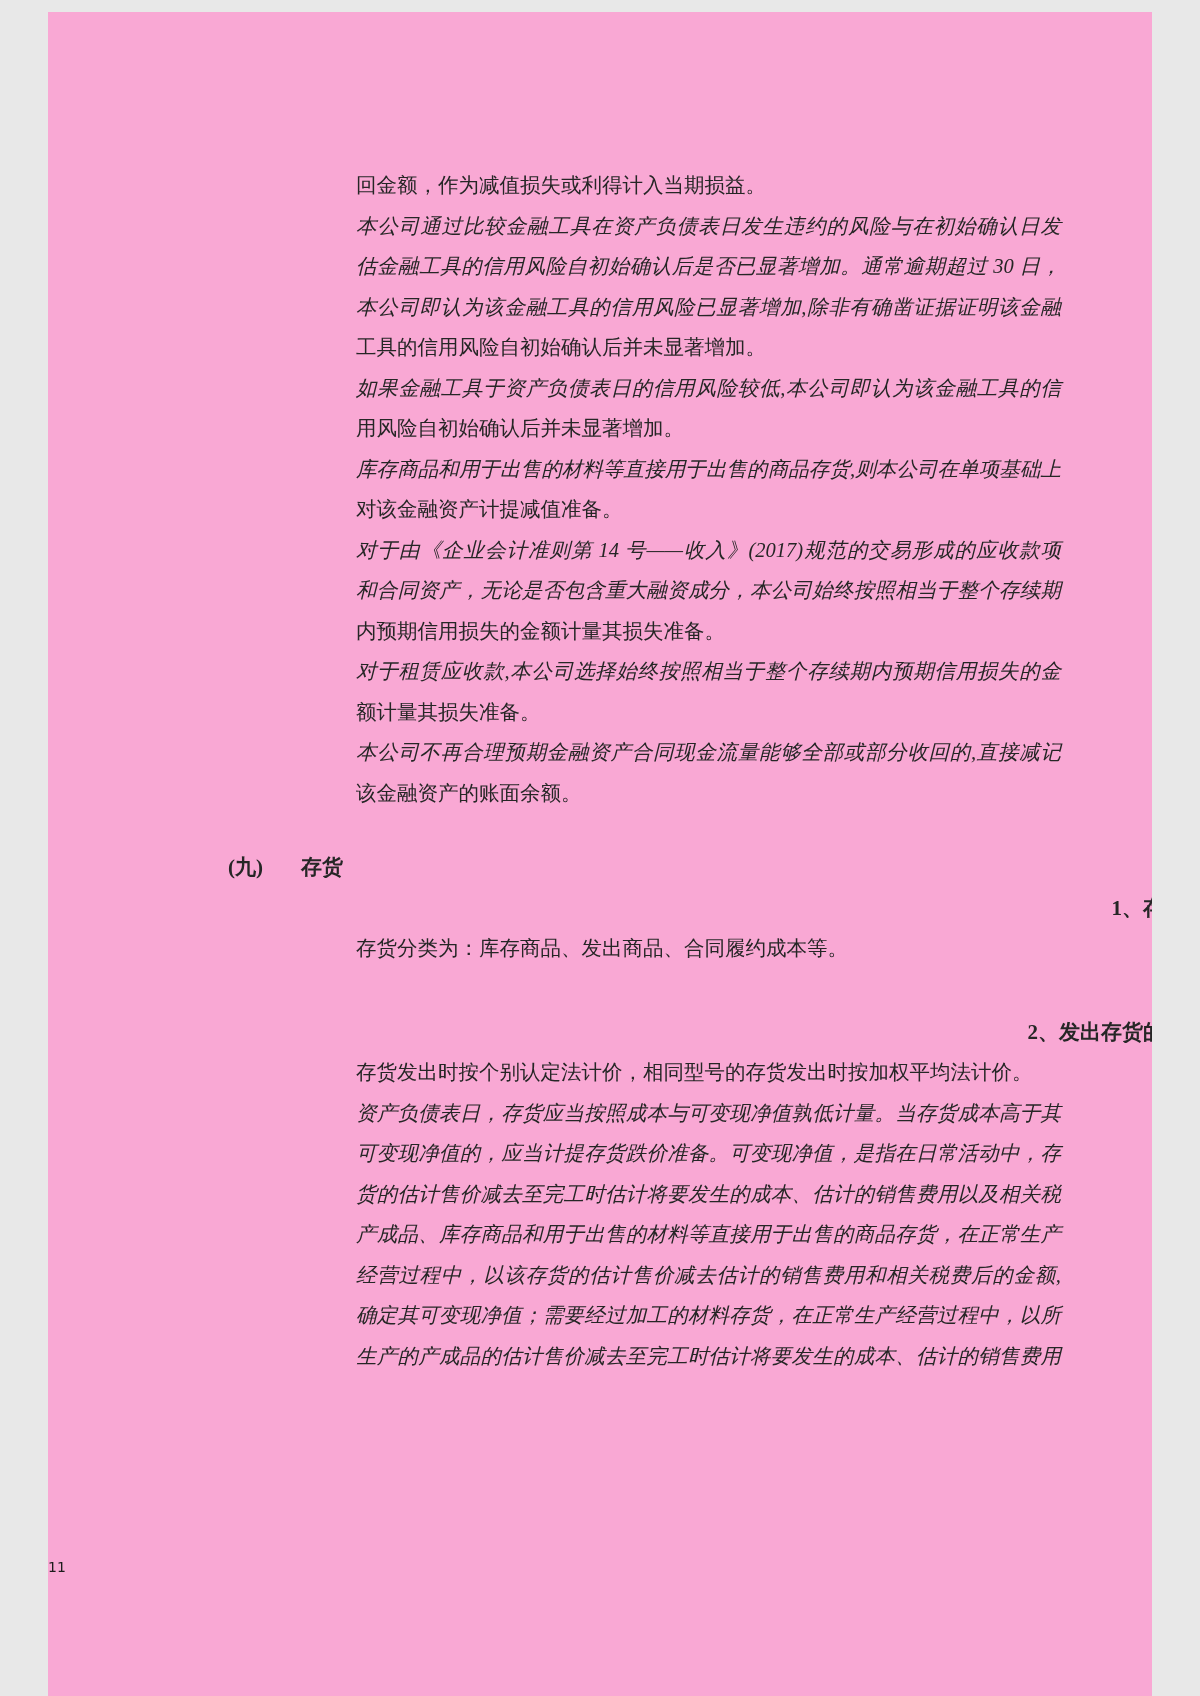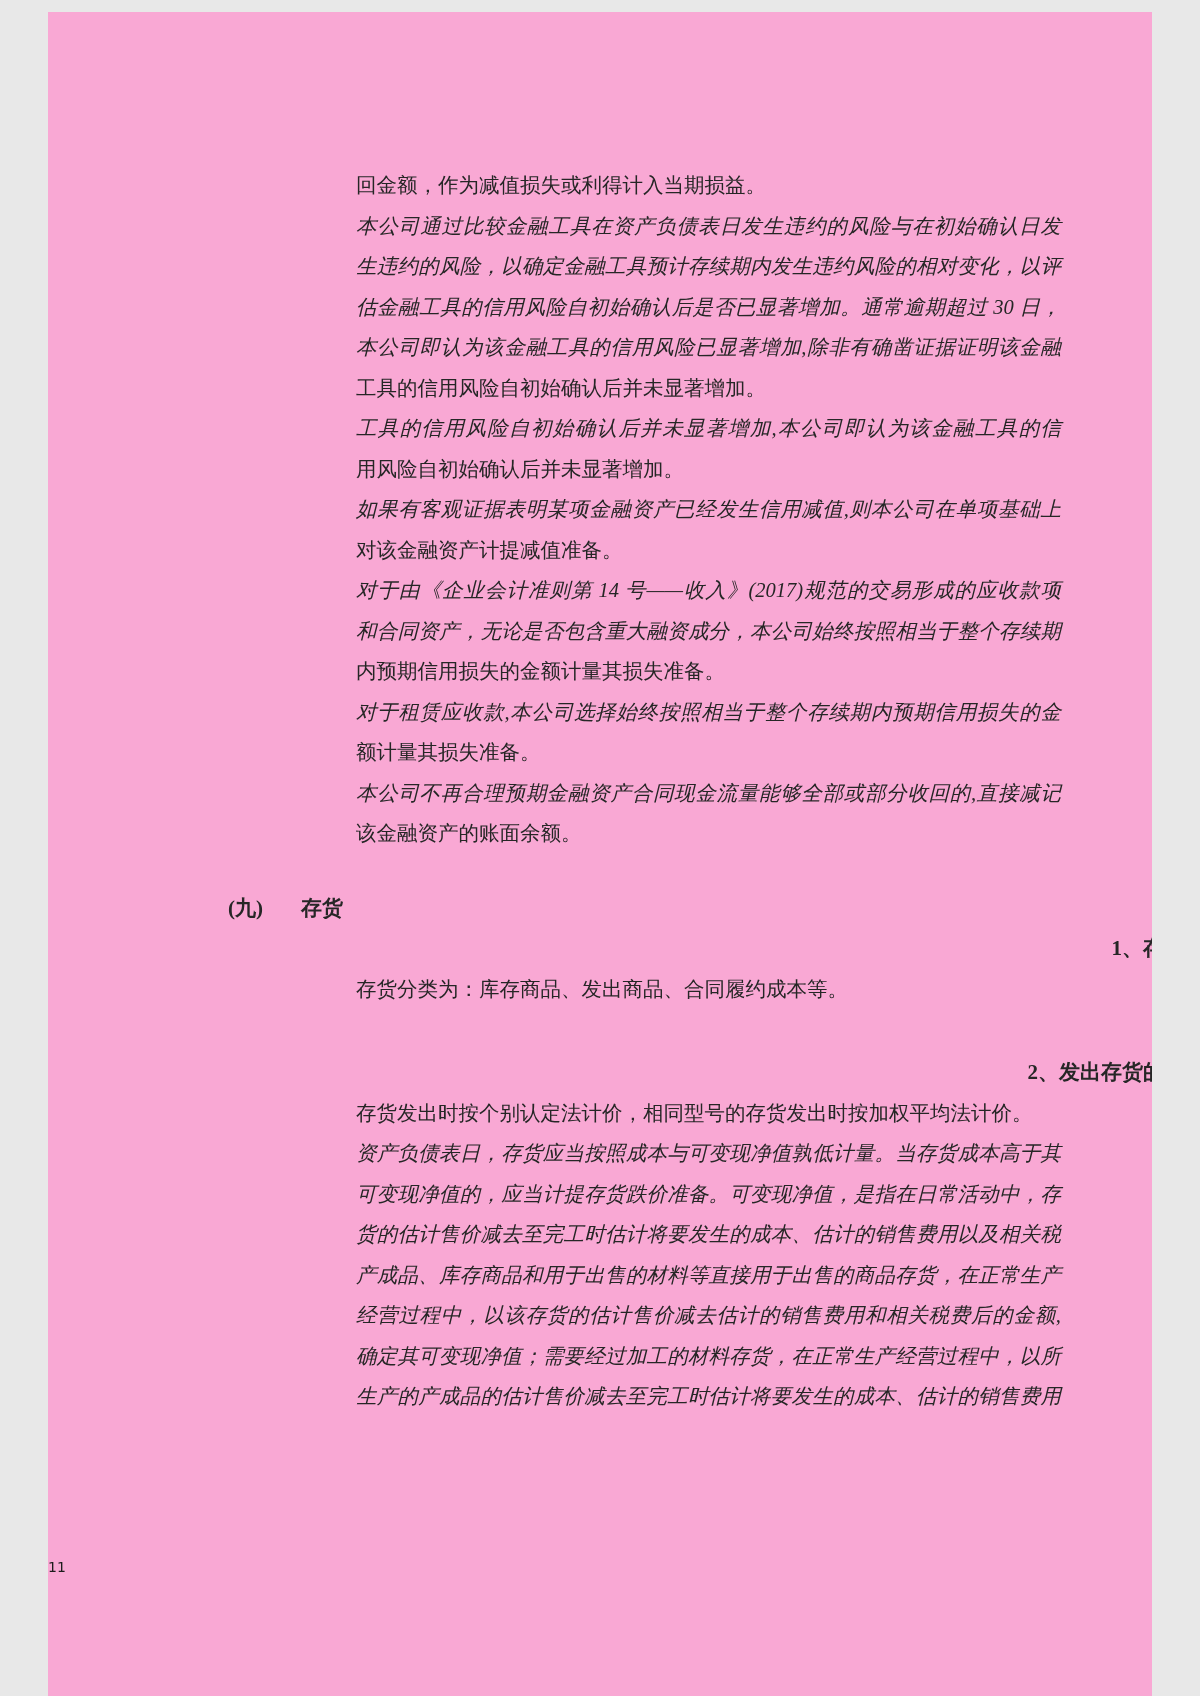"生违约的风险，以确定金融工具预计存续期内发生违约风险的相对变化，以评" div.line { html: <div>生违约的风险，以确定金融工具预计存续期内发生违约风险的相对变化，以评</div> -> none }
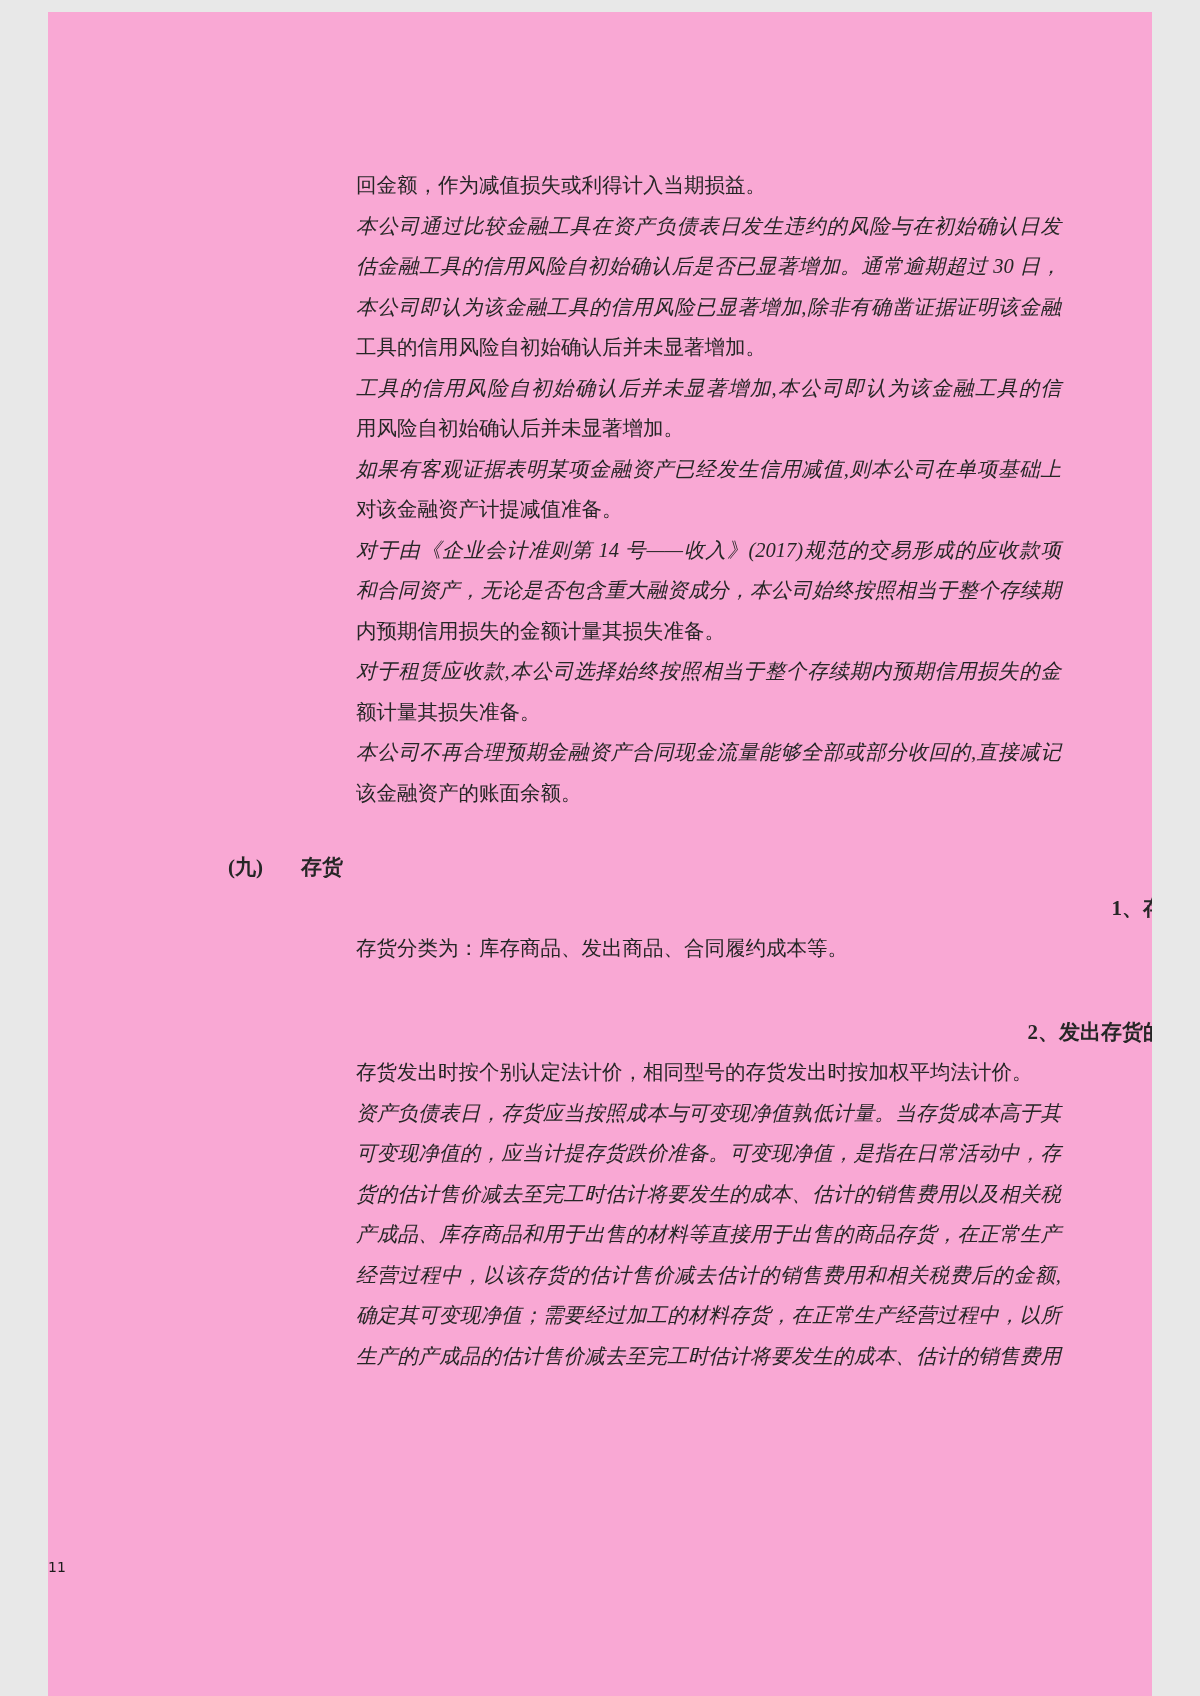"工具的信用风险自初始确认后并未显著增加,本公司即认为该金融工具的信" div.line { text: 工具的信用风险自初始确认后并未显著增加 -> 如果金融工具于资产负债表日的信用风险较低 }
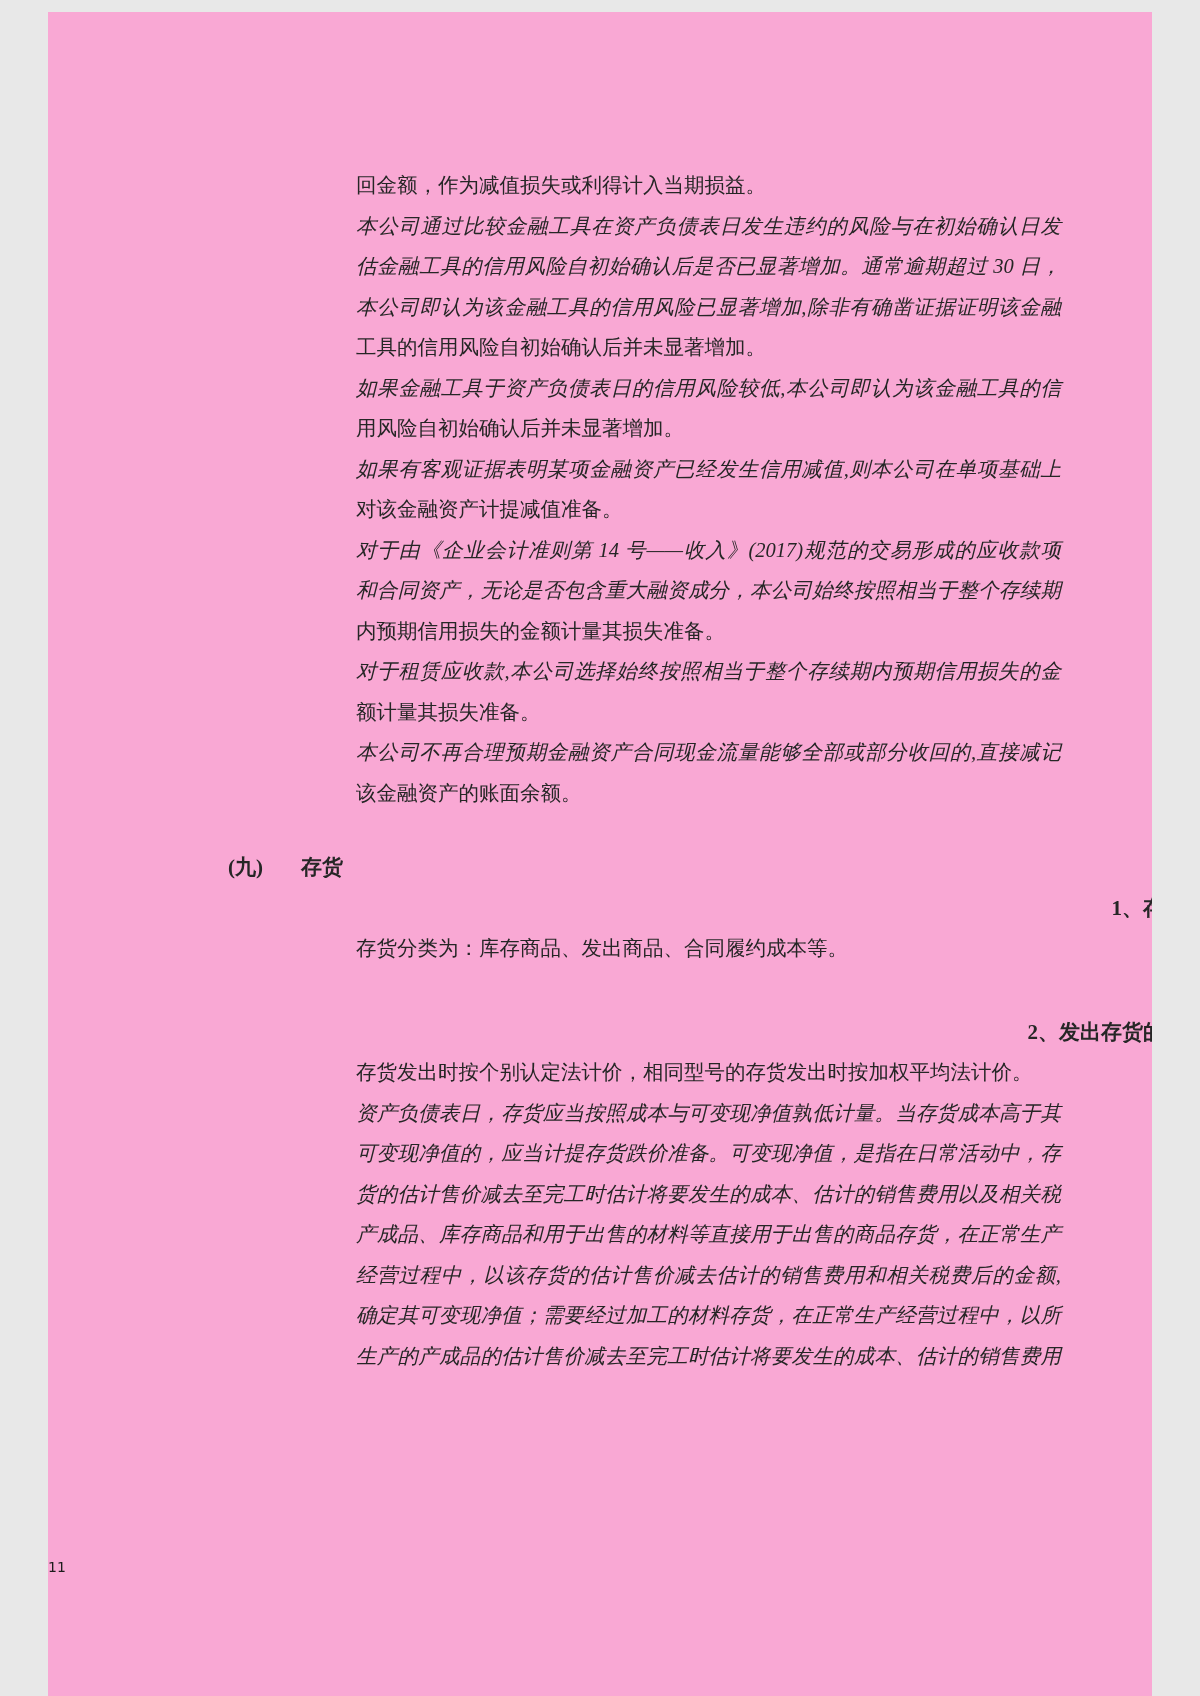"如果有客观证据表明某项金融资产已经发生信用减值,则本公司在单项基础上" div.line { text: 如果有客观证据表明某项金融资产已经发生信用减值 -> 库存商品和用于出售的材料等直接用于出售的商品存货 }
